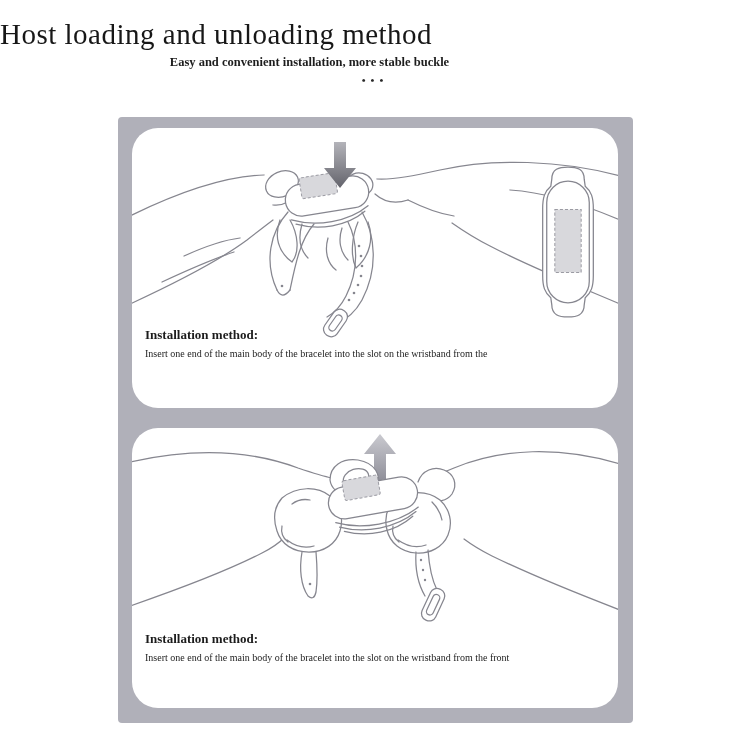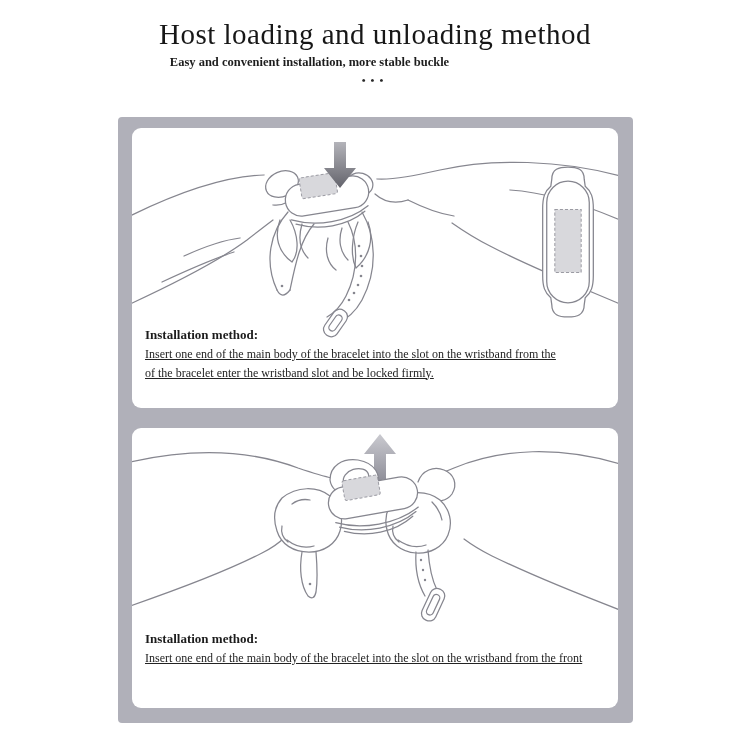"Host loading and unloading method" .title { text-align: center -> none }
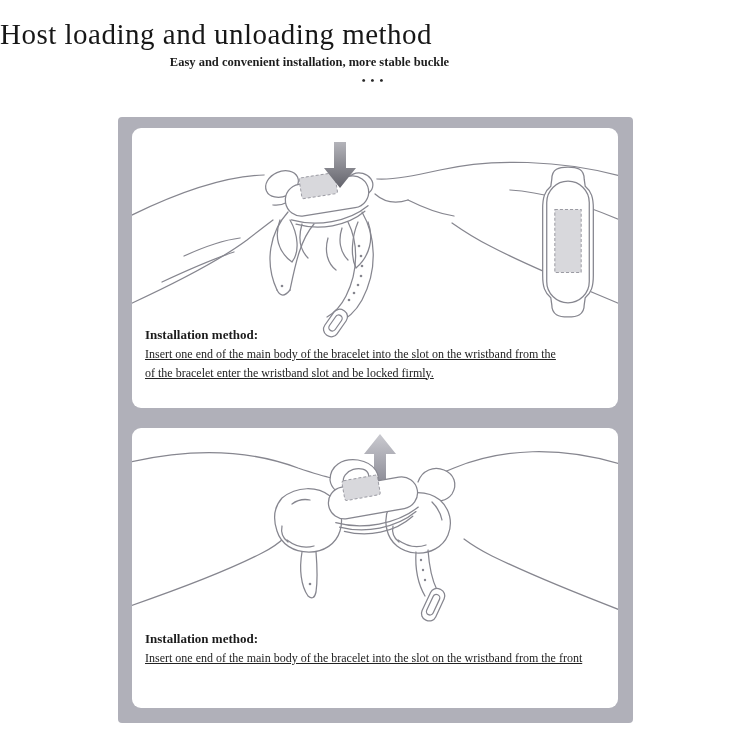"Installation method:" .card { border-radius: 9px -> 26px }
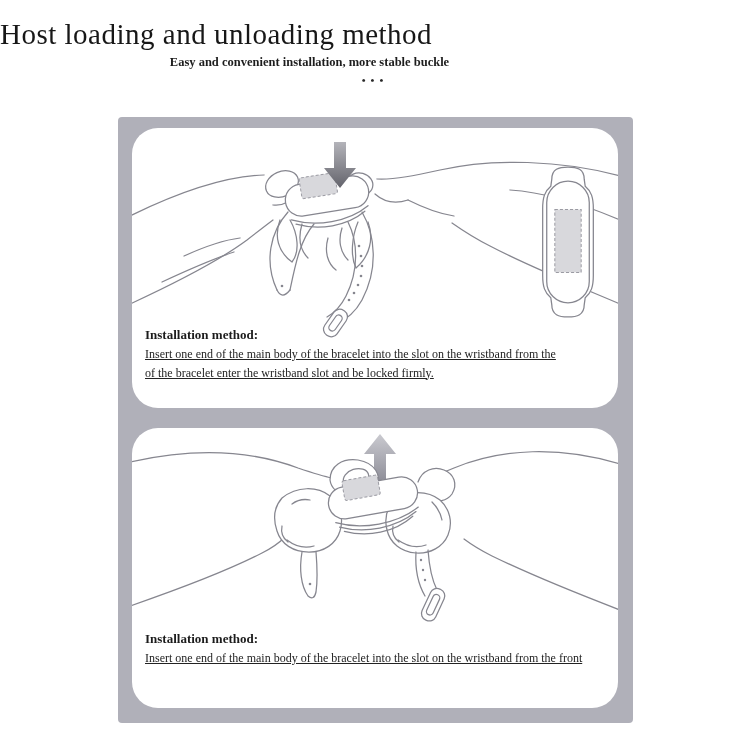"Insert one end of the" .line { font-size: 12px -> 10px; text-decoration: underline -> none }
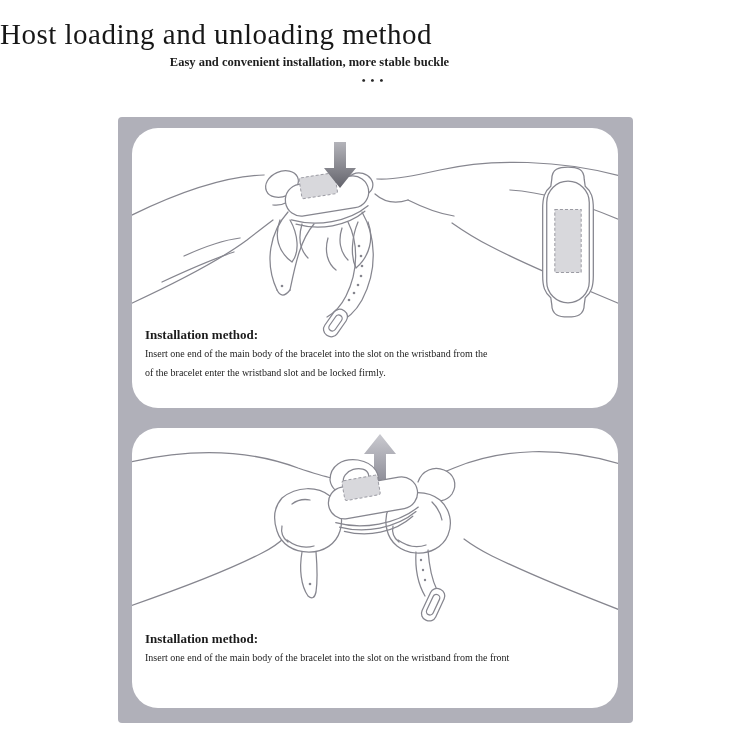"of the bracelet enter the" div.line { html: <div>of the bracelet enter the wristband slot and be locked firmly.</div> -> none }
